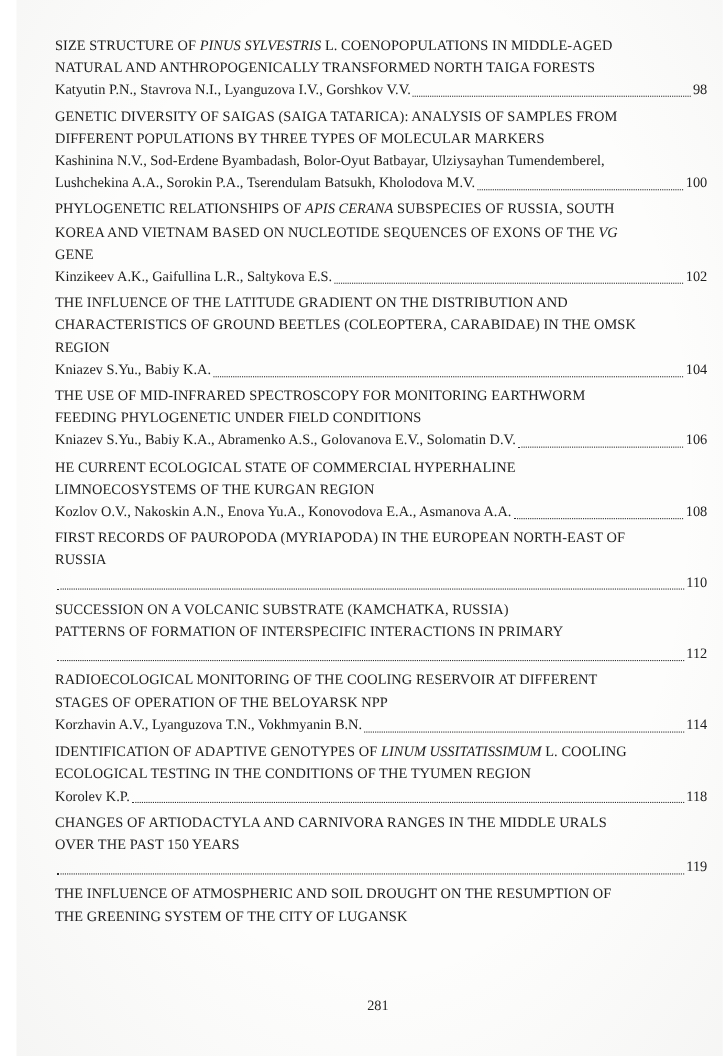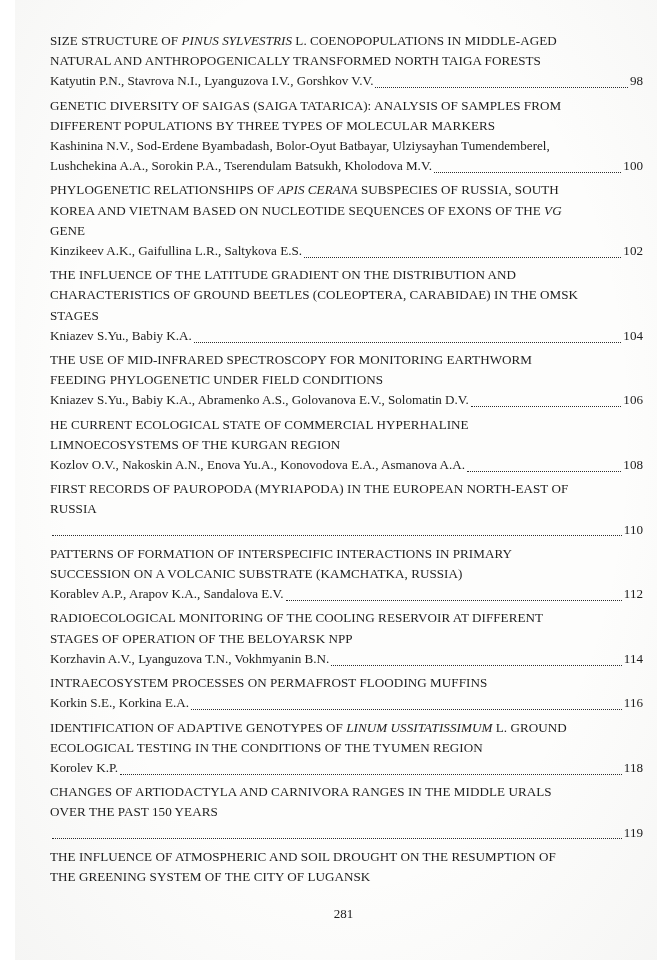"STAGES" span { text: STAGES -> REGION }
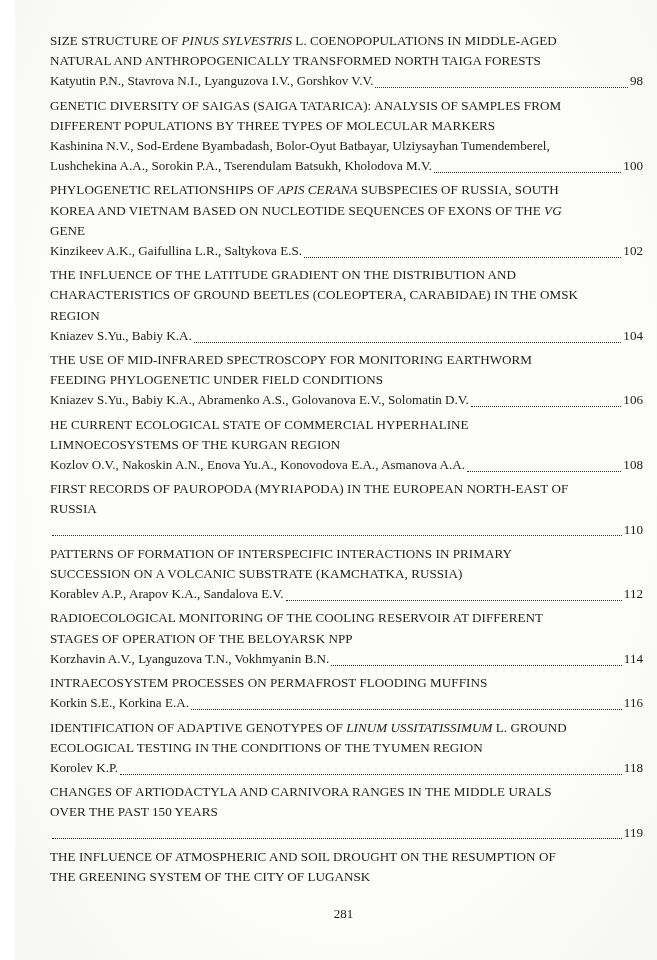"PATTERNS OF FORMATION OF INTERSPECIFIC" span.title-line { order: before "SUCCESSION ON A VOLCANIC SUBSTRATE" -> after "SUCCESSION ON A VOLCANIC SUBSTRATE" }
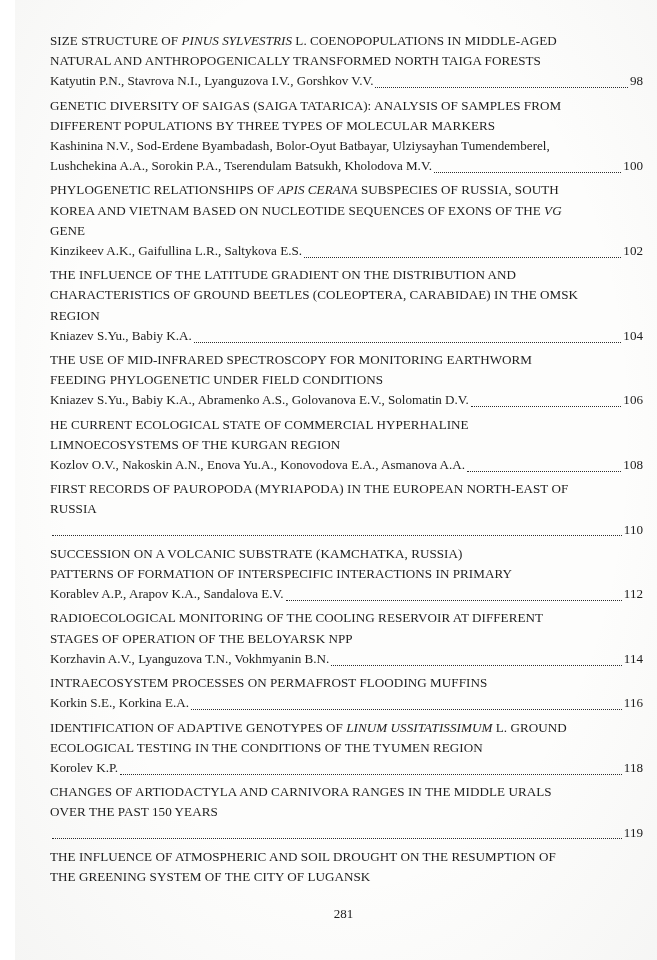"Korablev A.P., Arapov K.A., Sandalova" span.author-text { html: <span>Korablev A.P., Arapov K.A., Sandalova E.V.</span> -> none }
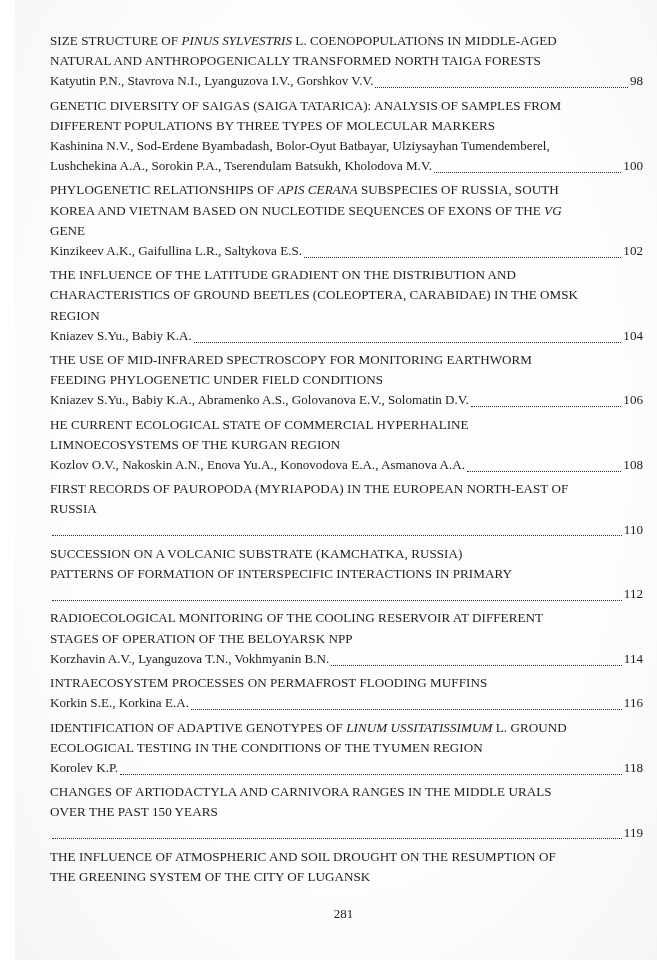"INTRAECOSYSTEM PROCESSES ON PERMAFROST" section.entry { html: <section> <div> <span><span>INTRAECOSYSTEM PROCESSES ON PERMAFROST FLOODING MUFFINS</span></span> </div> <div> <div> <span>Korkin S.E., Korkina E.A. </span> <span></span> <span>116</span> </div> </div> </section> -> none }
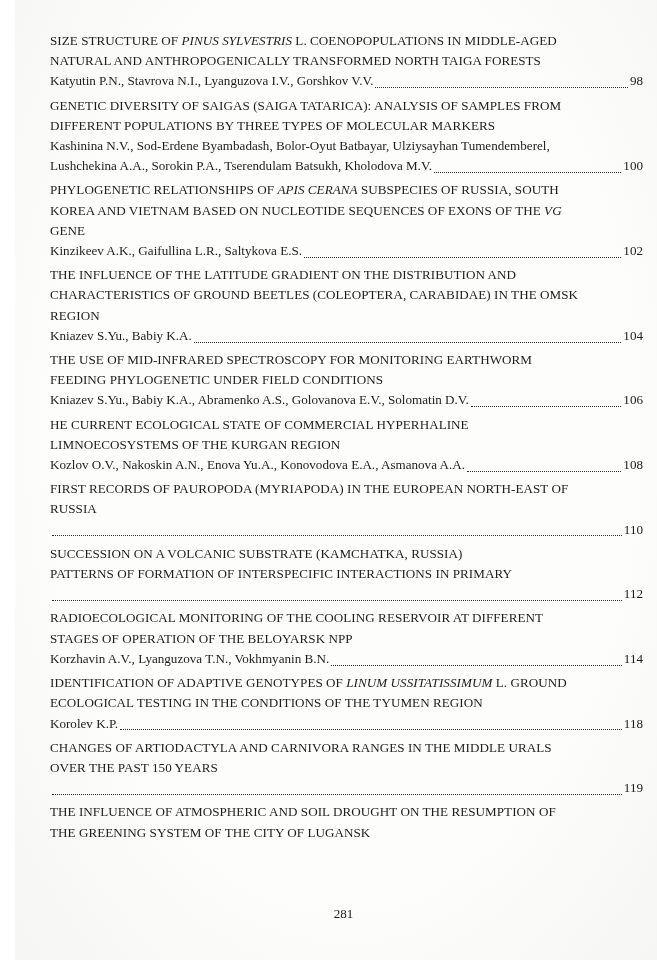"L. GROUND" span { text: GROUND -> COOLING }
